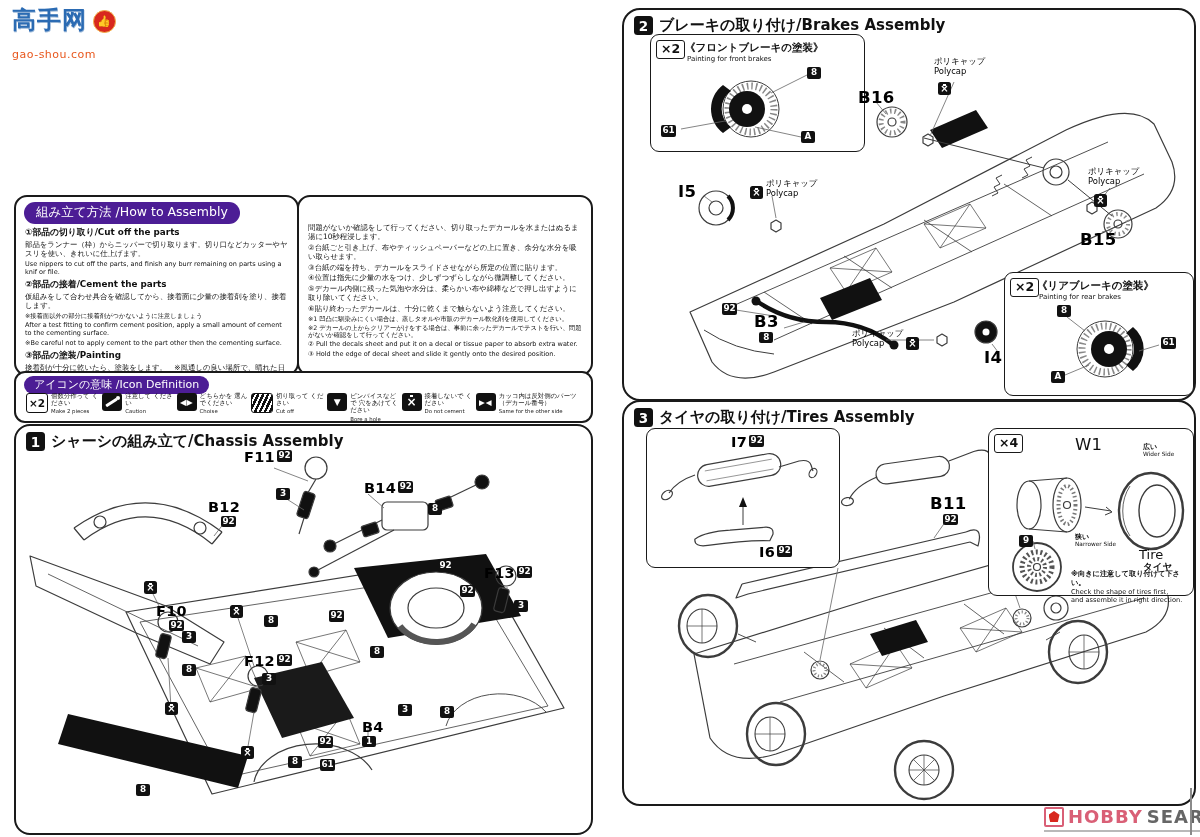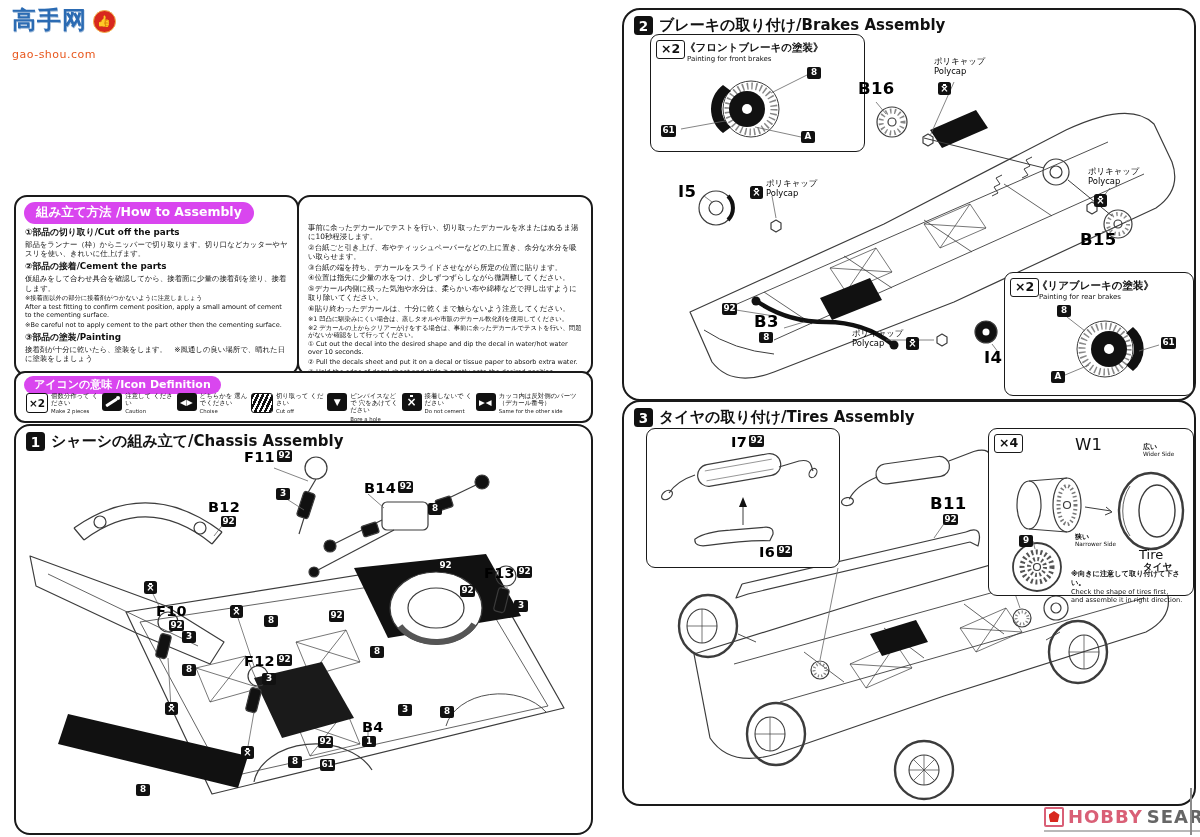"B16" div.plabel { top: 71px -> 80px }
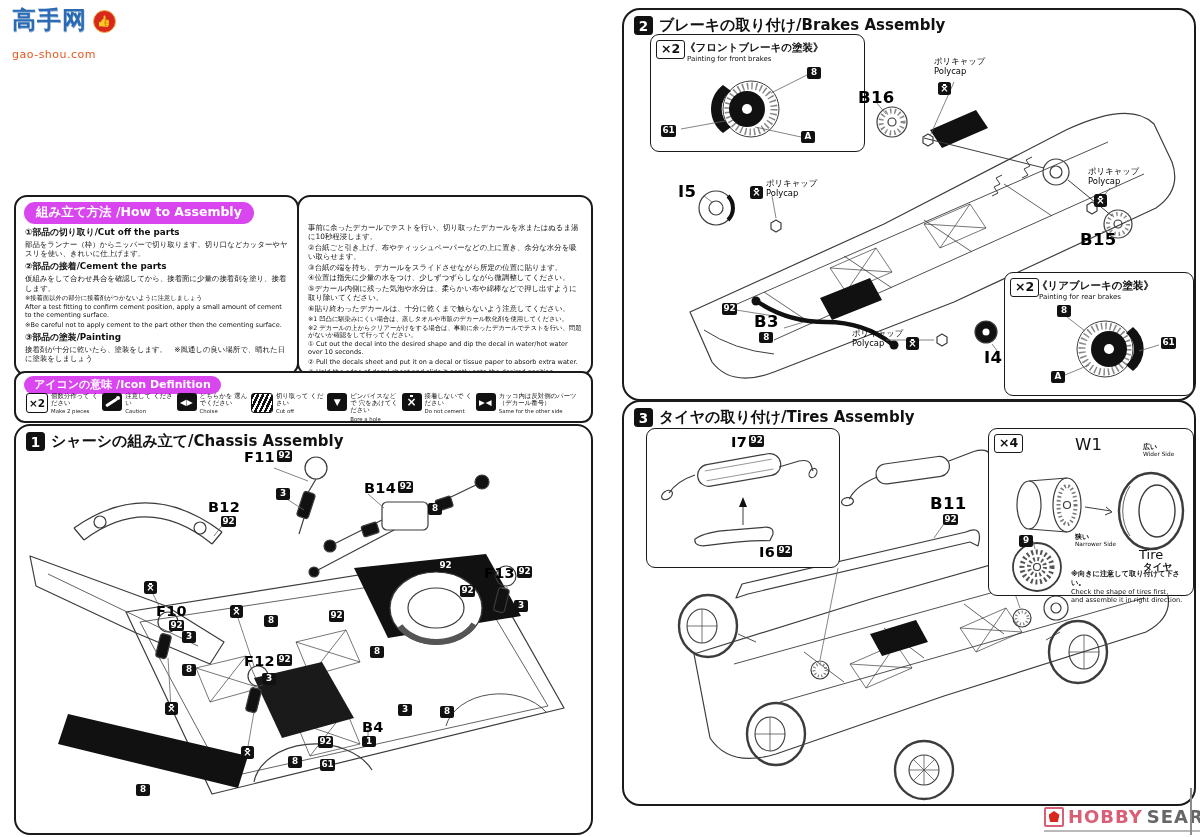"組み立て方法 /How to Assembly" .pill { background: #d946ef -> #4c1d95; font-weight: bold -> normal }
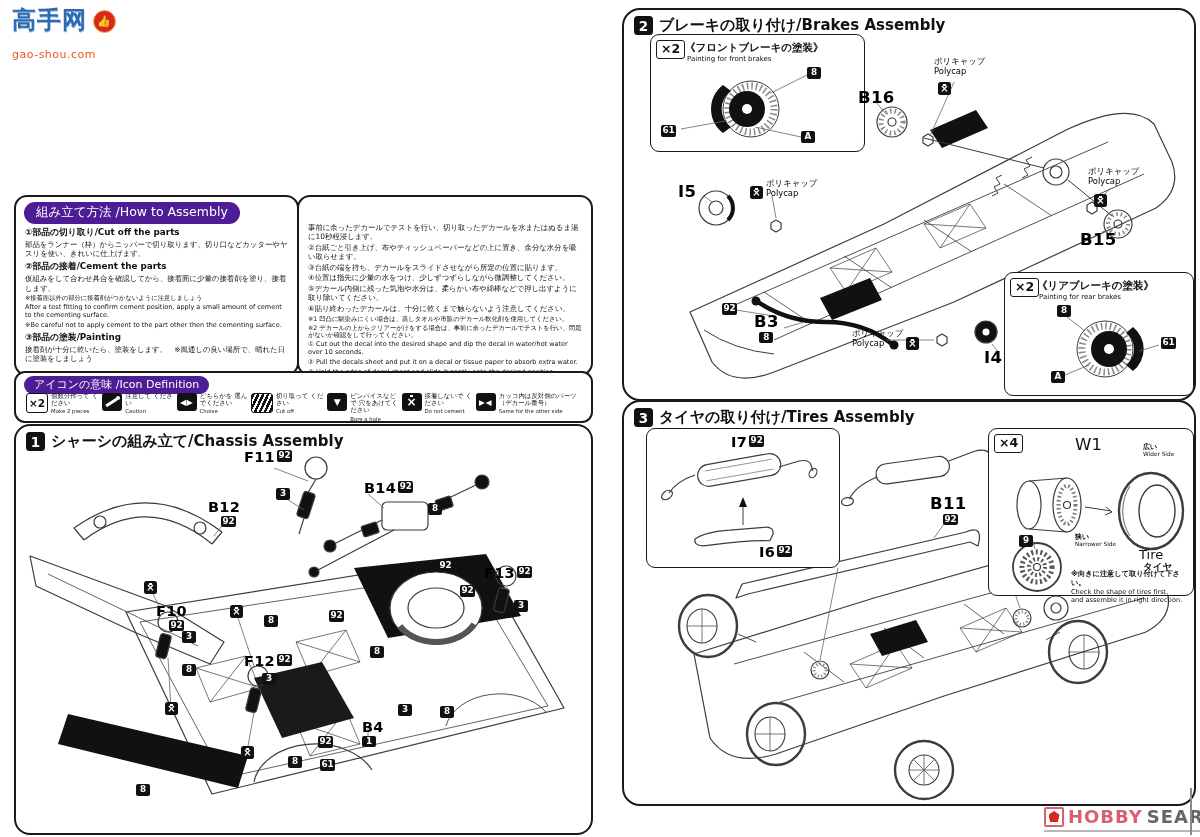"事前に余ったデカールでテストを行い、切り取ったデカールを水またはぬるま湯に10秒" p.p-jp { text: 事前に余ったデカールでテストを行 -> 問題がないか確認をして行ってくださ }
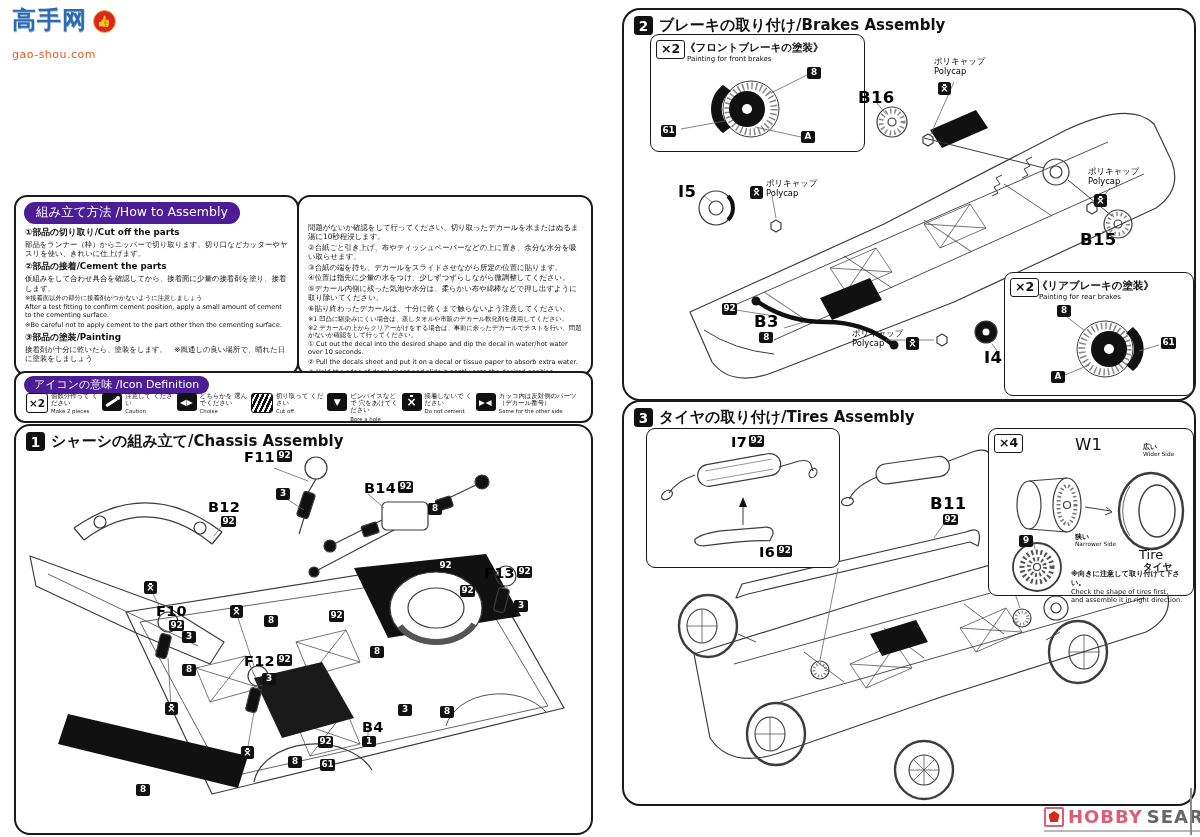"Use nippers to cut off" p.p-en { html: none -> <p>Use nippers to cut off the parts, and finish any burr remaining on parts using a knif or file.</p> }
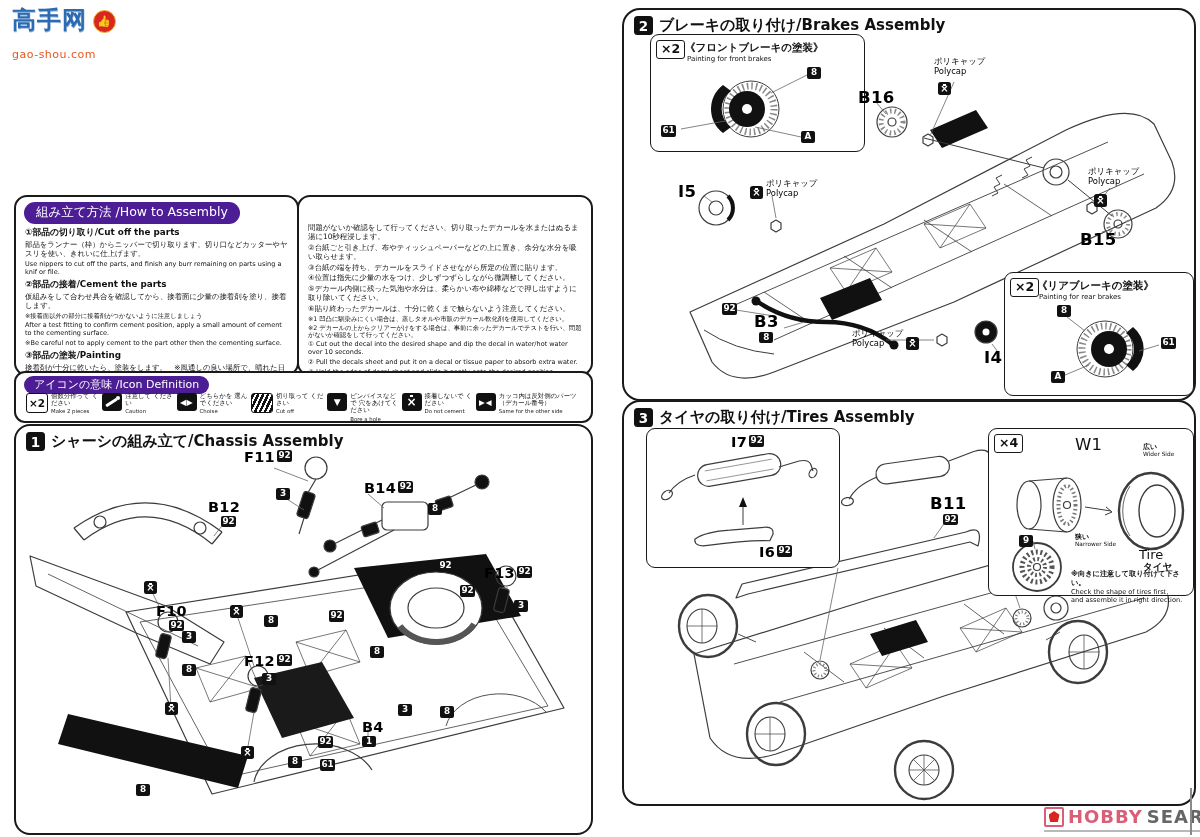"① Cut out the decal" p.p-en { html: <p>① Cut out the decal into the desired shape and dip the decal in water/hot water over 10 seconds.</p> -> none }
